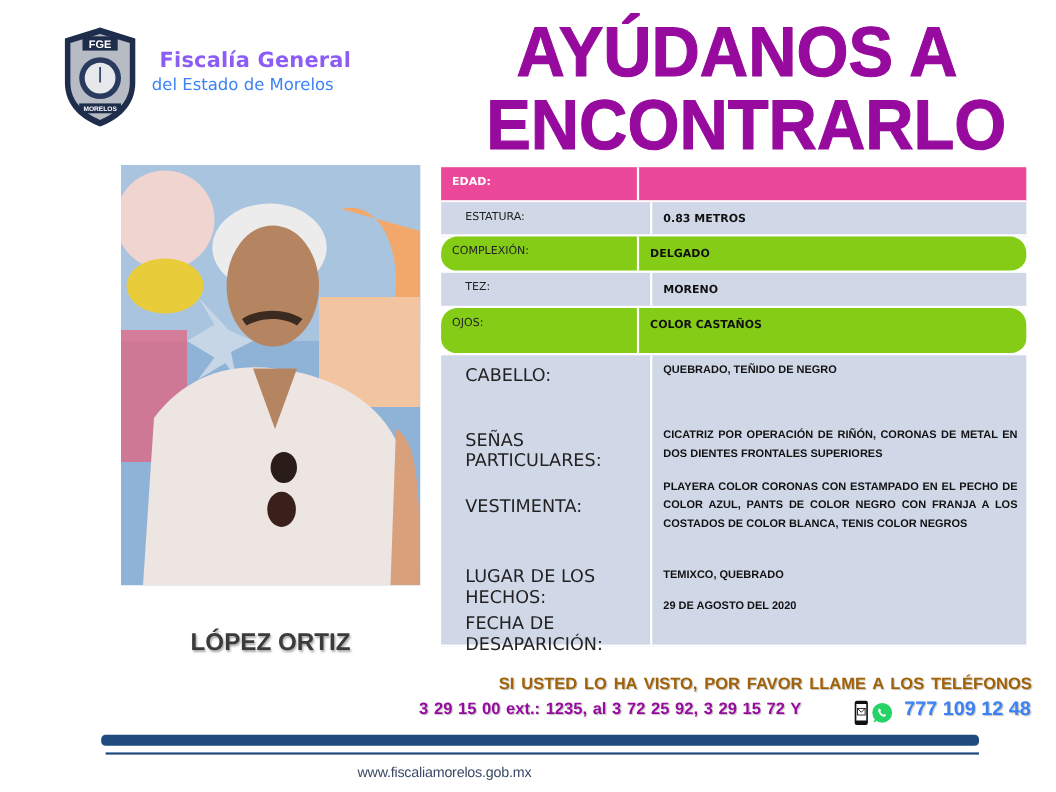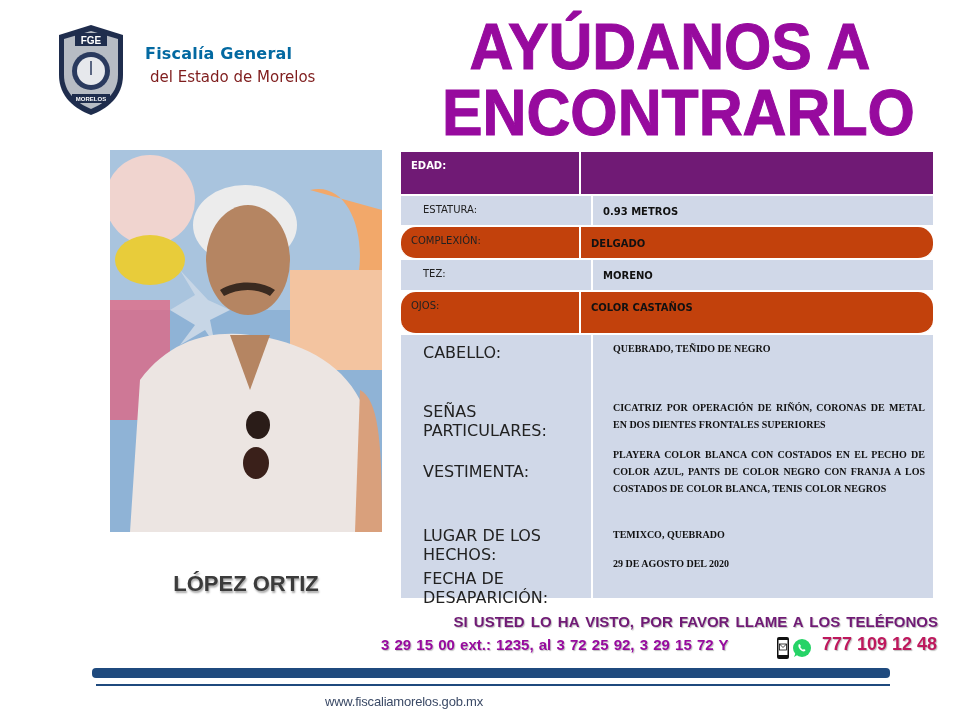"Fiscalía General" .org-name { color: #0369a1 -> #8b5cf6; font-size: 16px -> 19px }
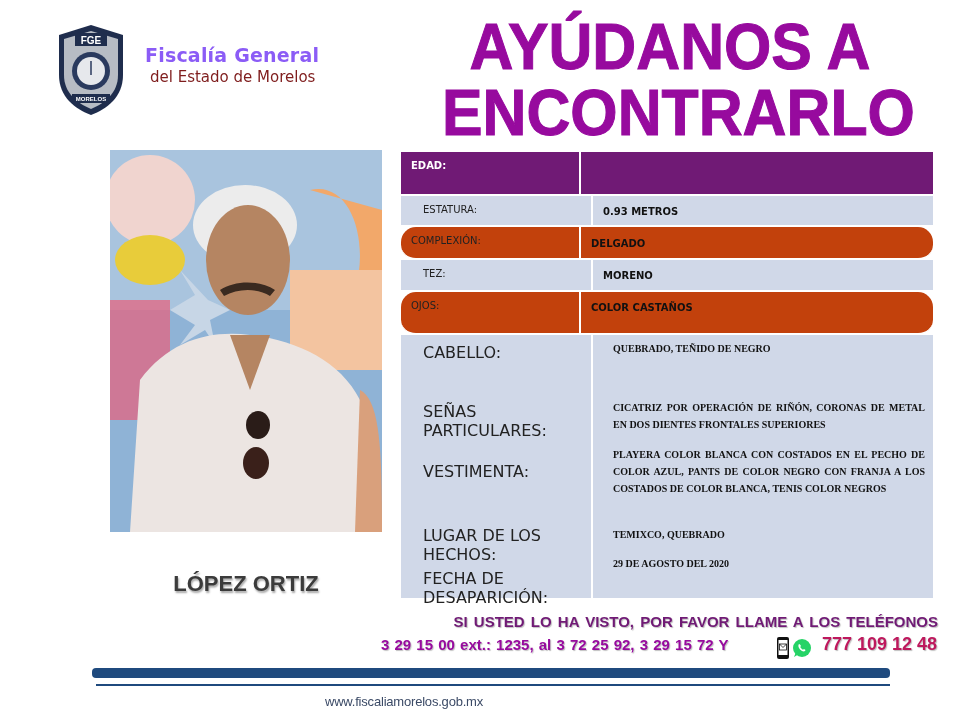"del Estado de Morelos" .org-sub { color: #7f1d1d -> #3b82f6; left: 150px -> 138px }
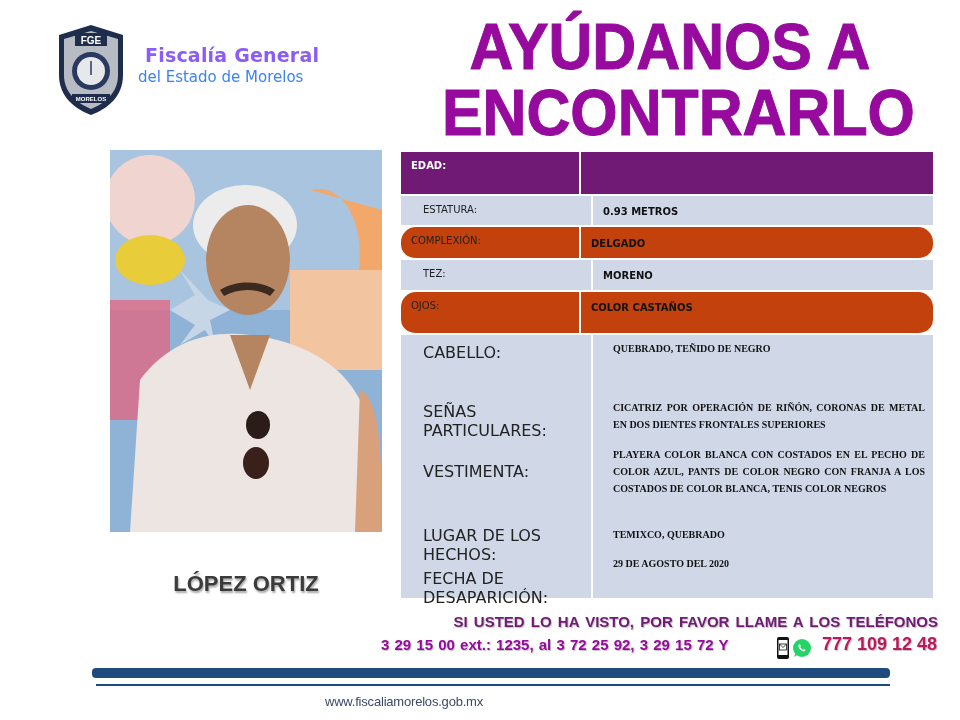"EDAD:" .row.hdr { background: #701a75 -> #ec4899; height: 44px -> 32px }
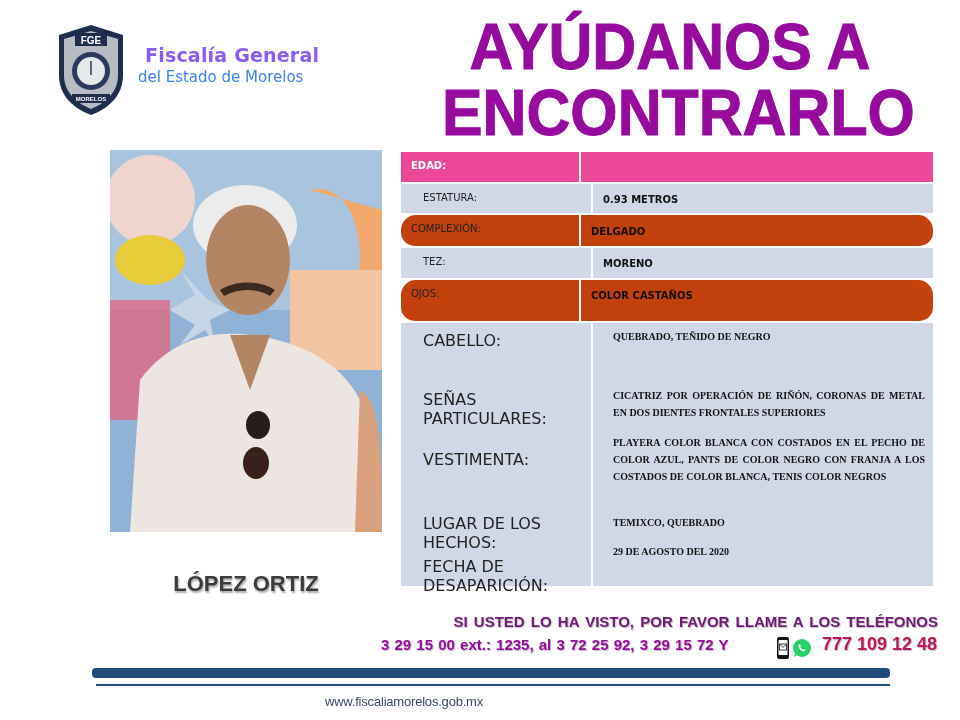"0.93 METROS" div.c2 { text: 0.93 -> 0.83 }
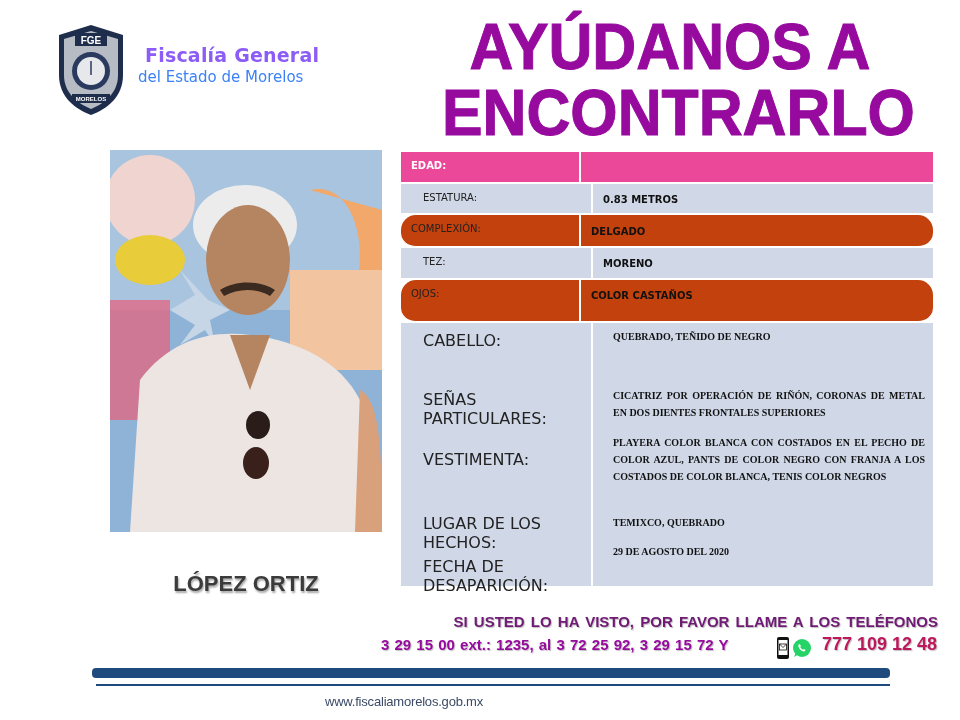"COMPLEXIÓN:" .row.light { background: #c2410c -> #84cc16 }
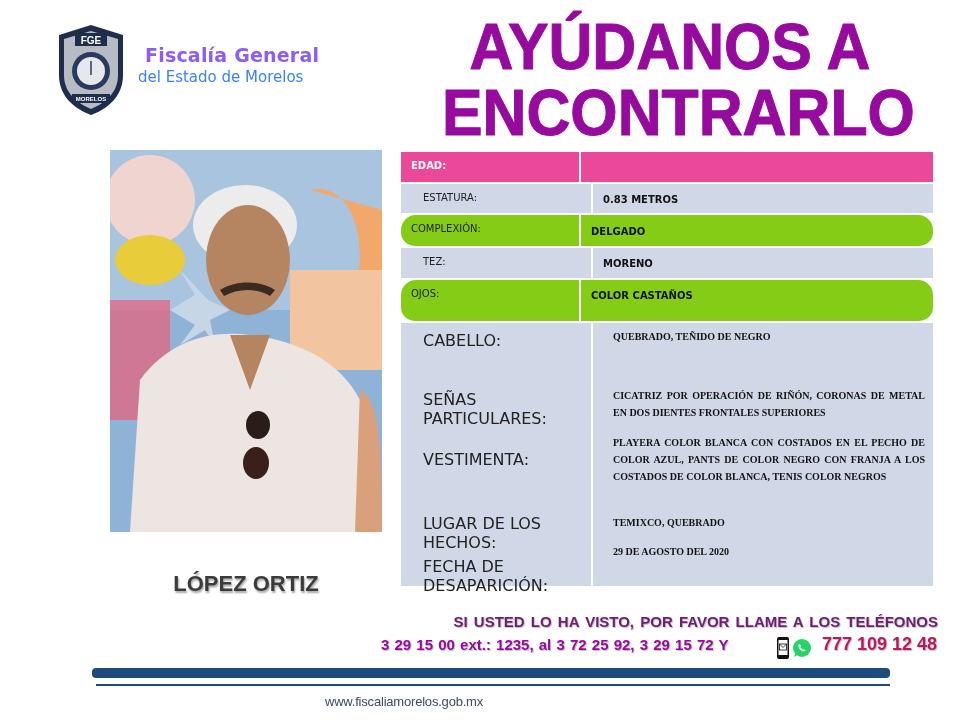"QUEBRADO, TEÑIDO DE NEGRO" .big .val { font-family: Liberation Serif, serif -> Liberation Sans, sans-serif; left: 20px -> 10px }
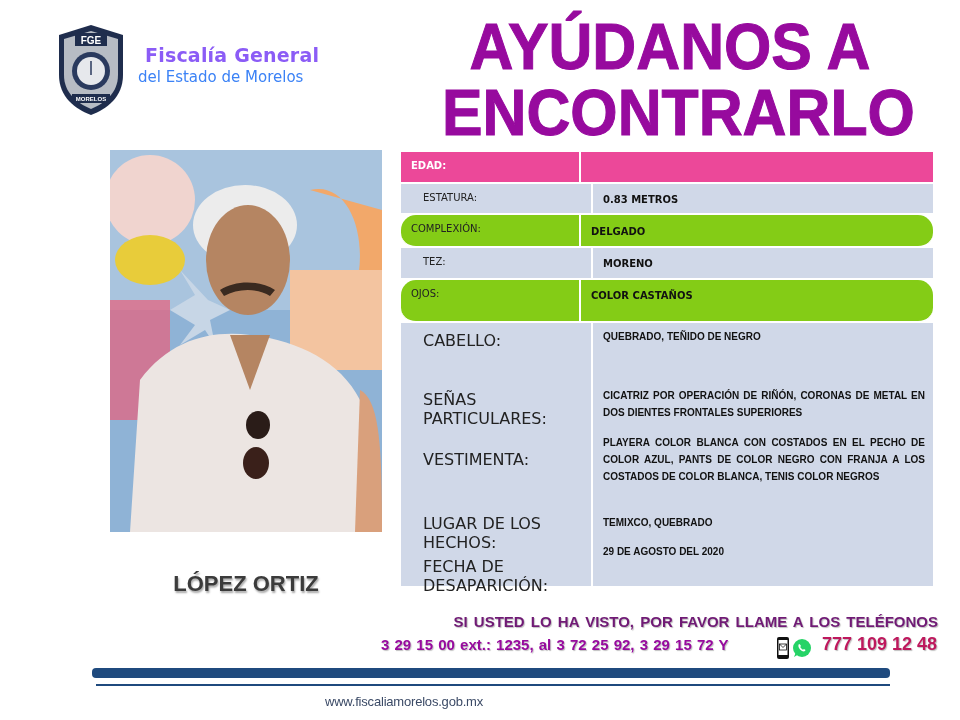"PLAYERA COLOR BLANCA CON COSTADOS" span.val { text: BLANCA CON COSTADOS -> CORONAS CON ESTAMPADO }
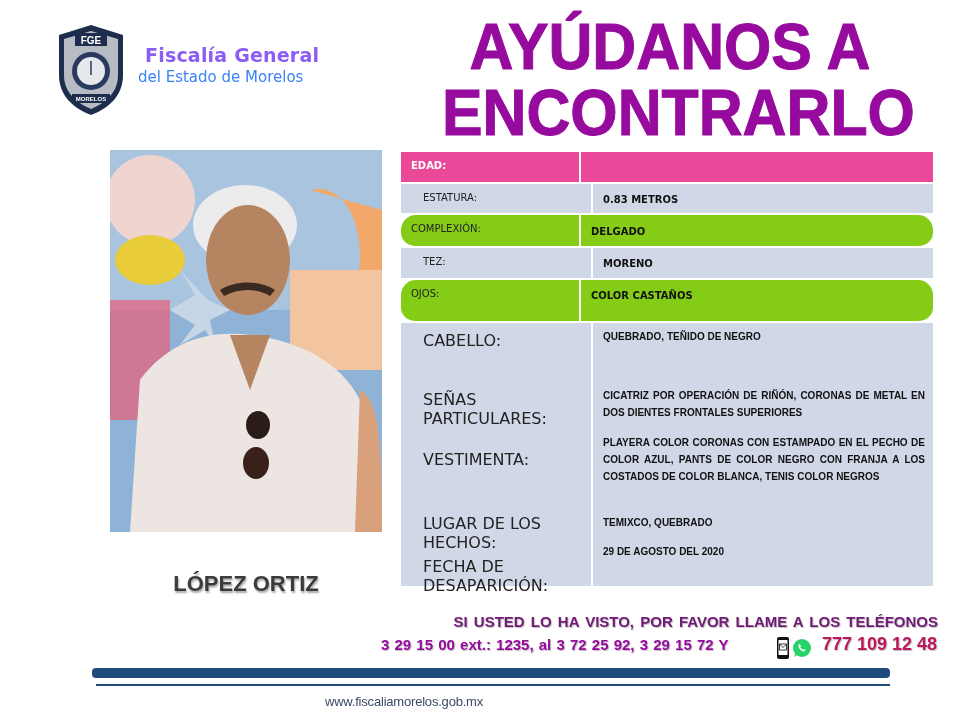"SI USTED LO HA VISTO," .contact1 { color: #701a75 -> #a16207 }
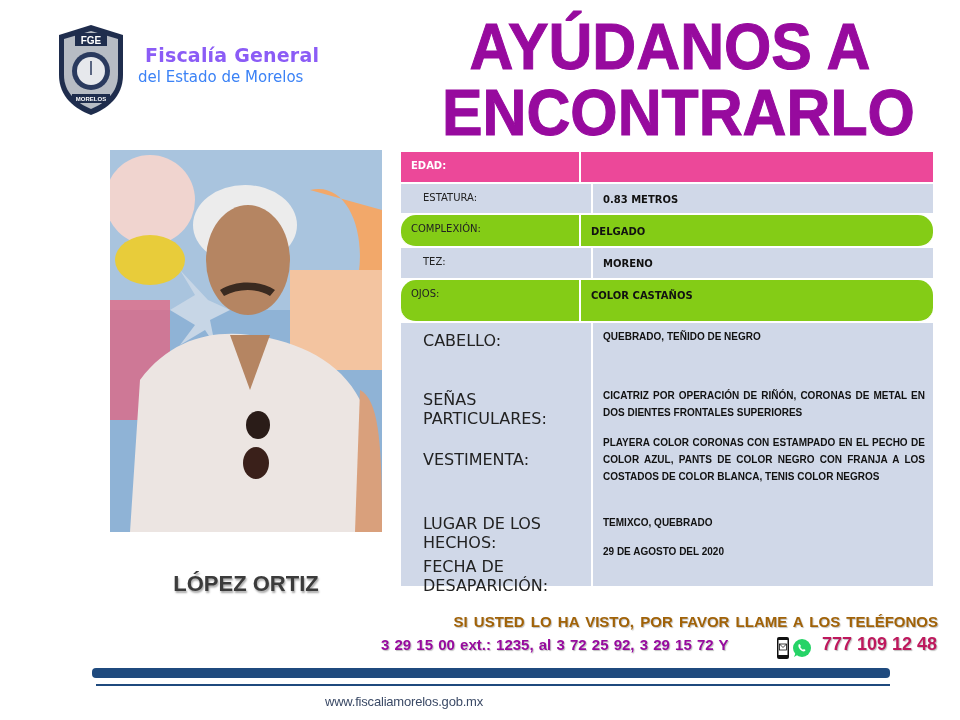"777 109 12 48" .phone-big { color: #be185d -> #3b82f6 }
